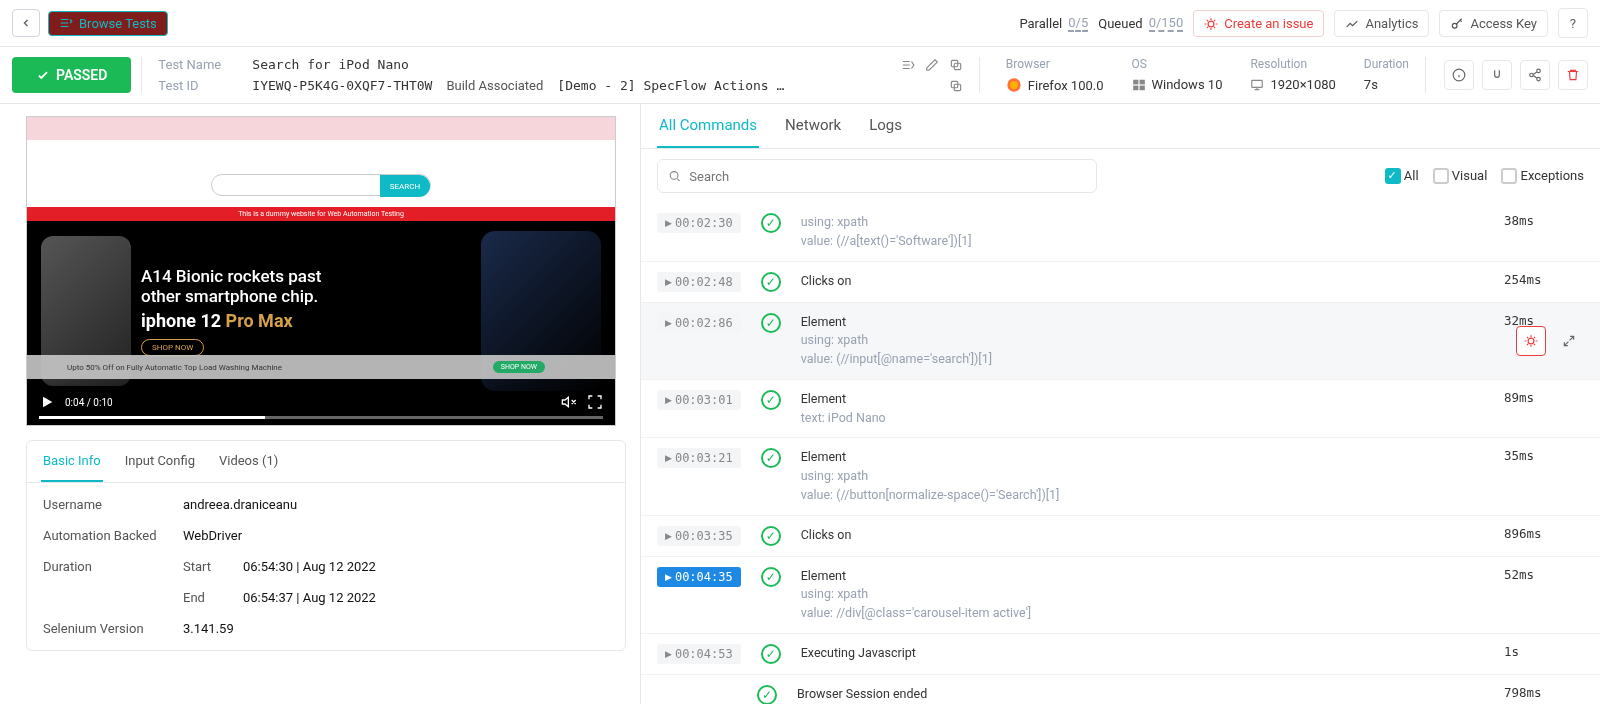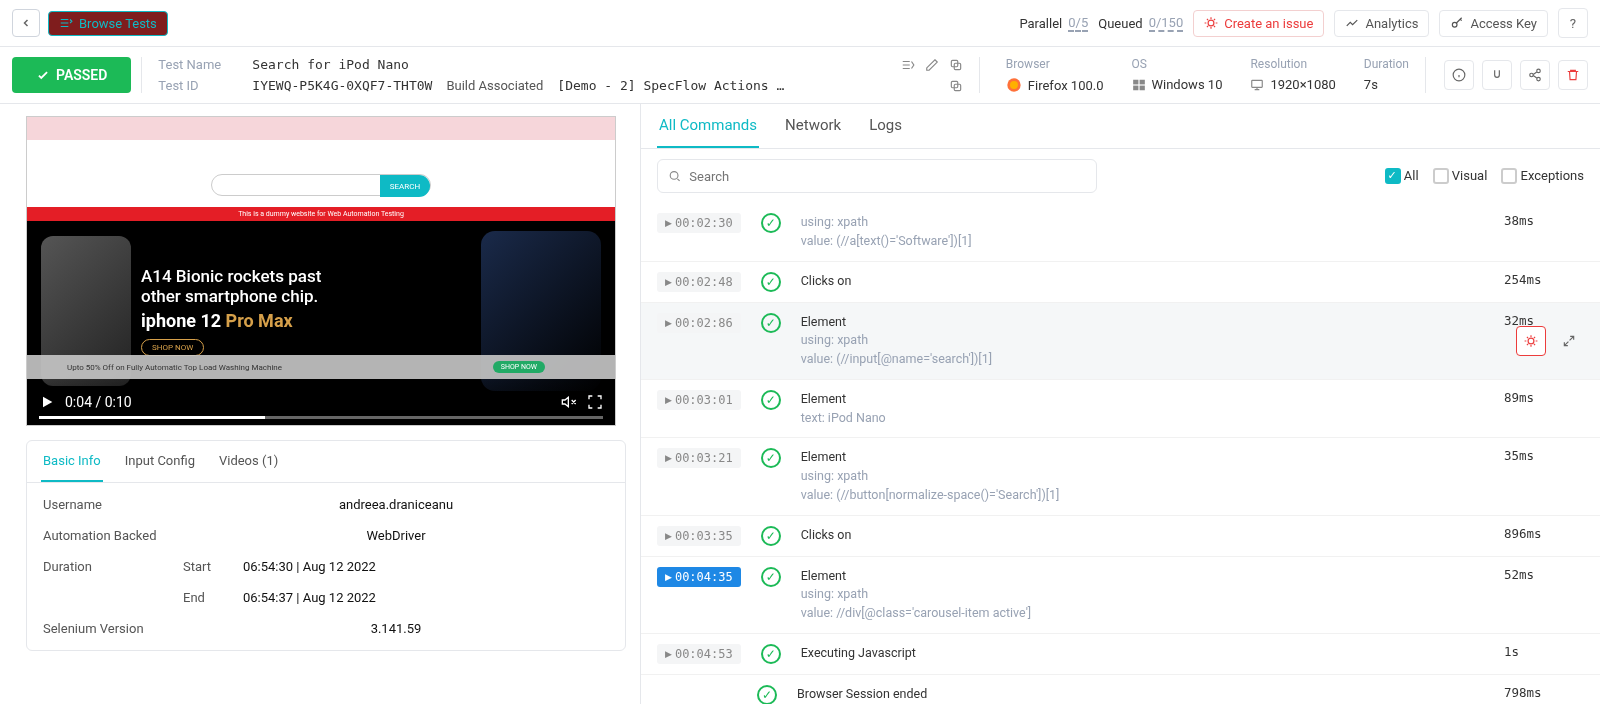"Create an issue" .top-btn { align-items: center -> flex-end }
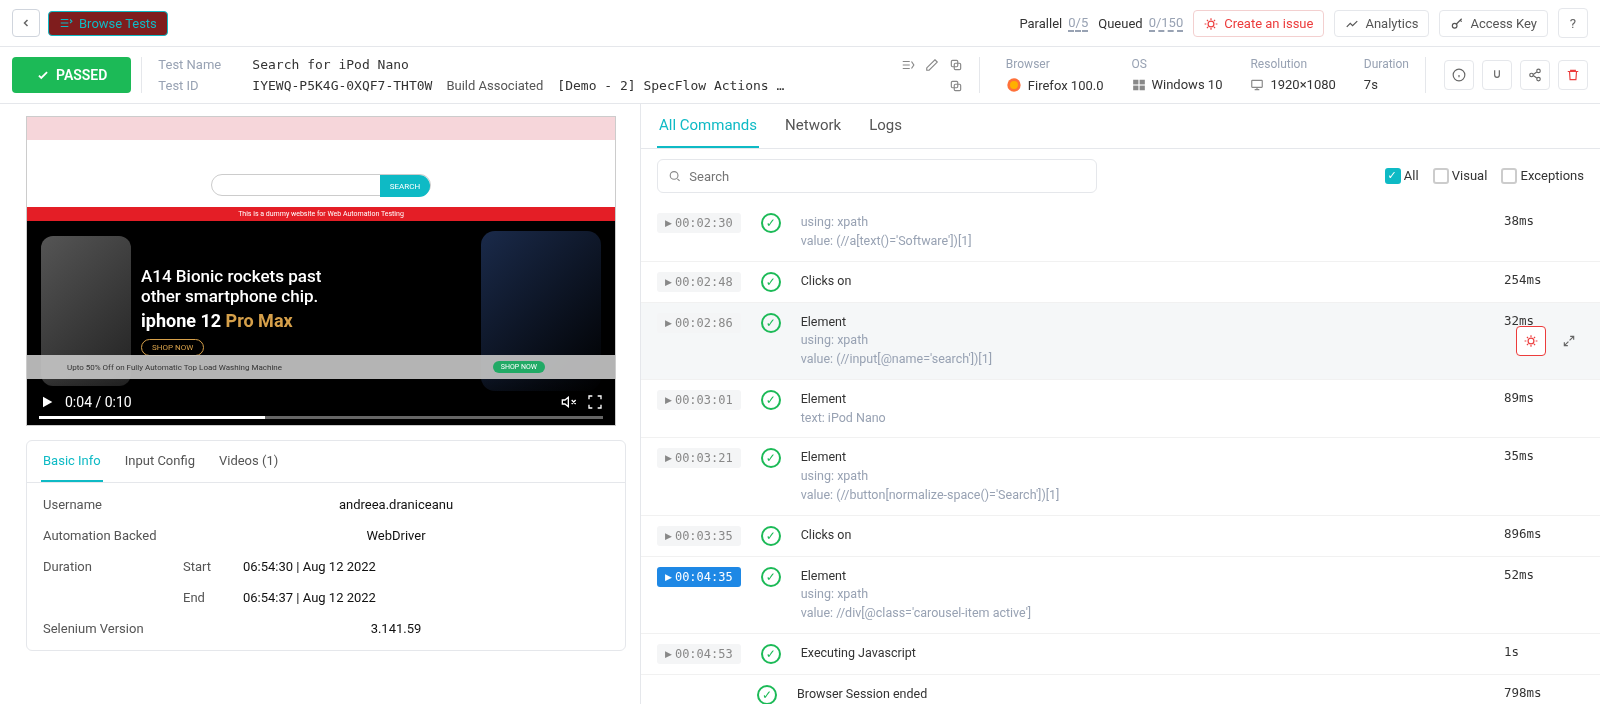"0:04 / 0:10" .video-controls { font-size: 14px -> 10px }
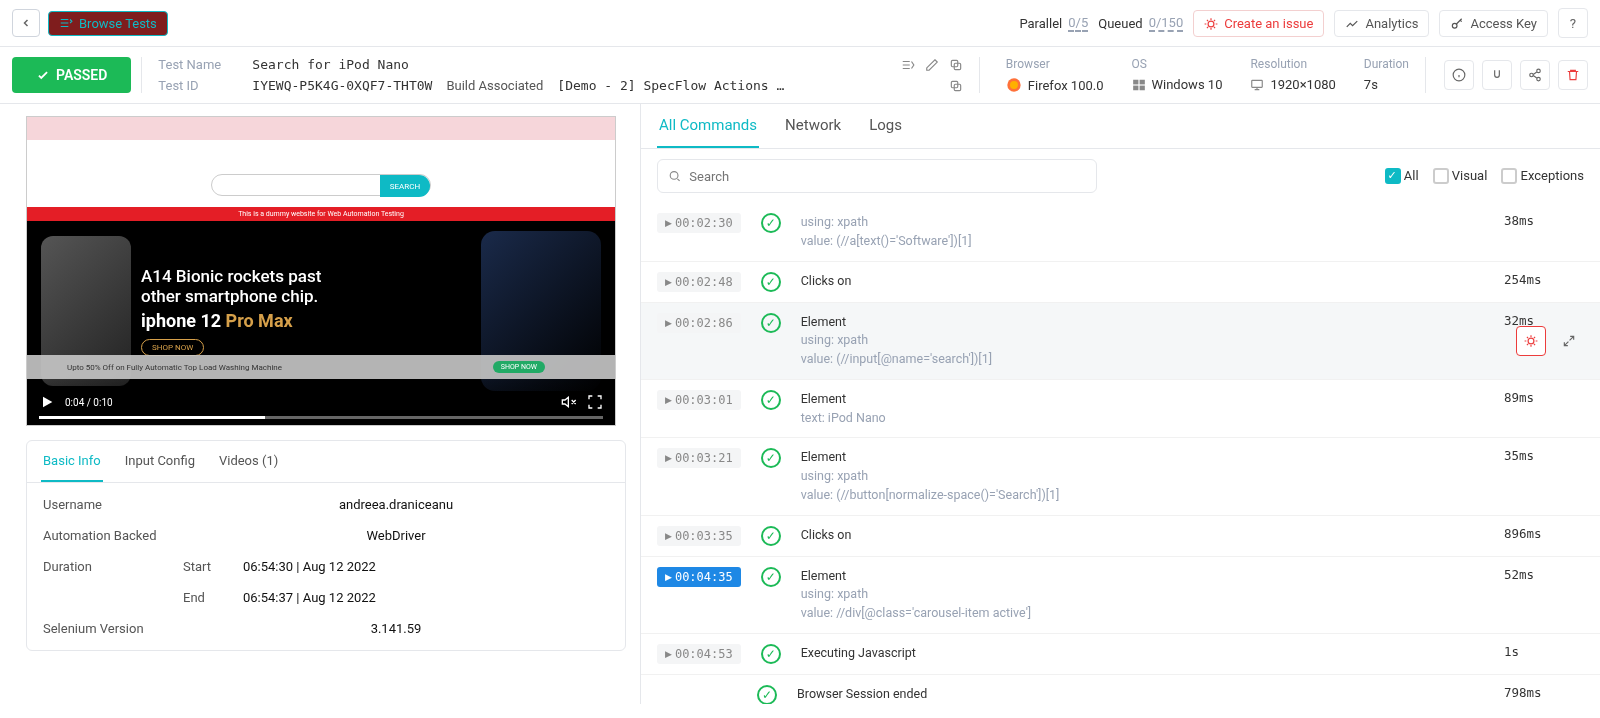"andreea.draniceanu" .info-body .val.full { text-align: center -> none }
